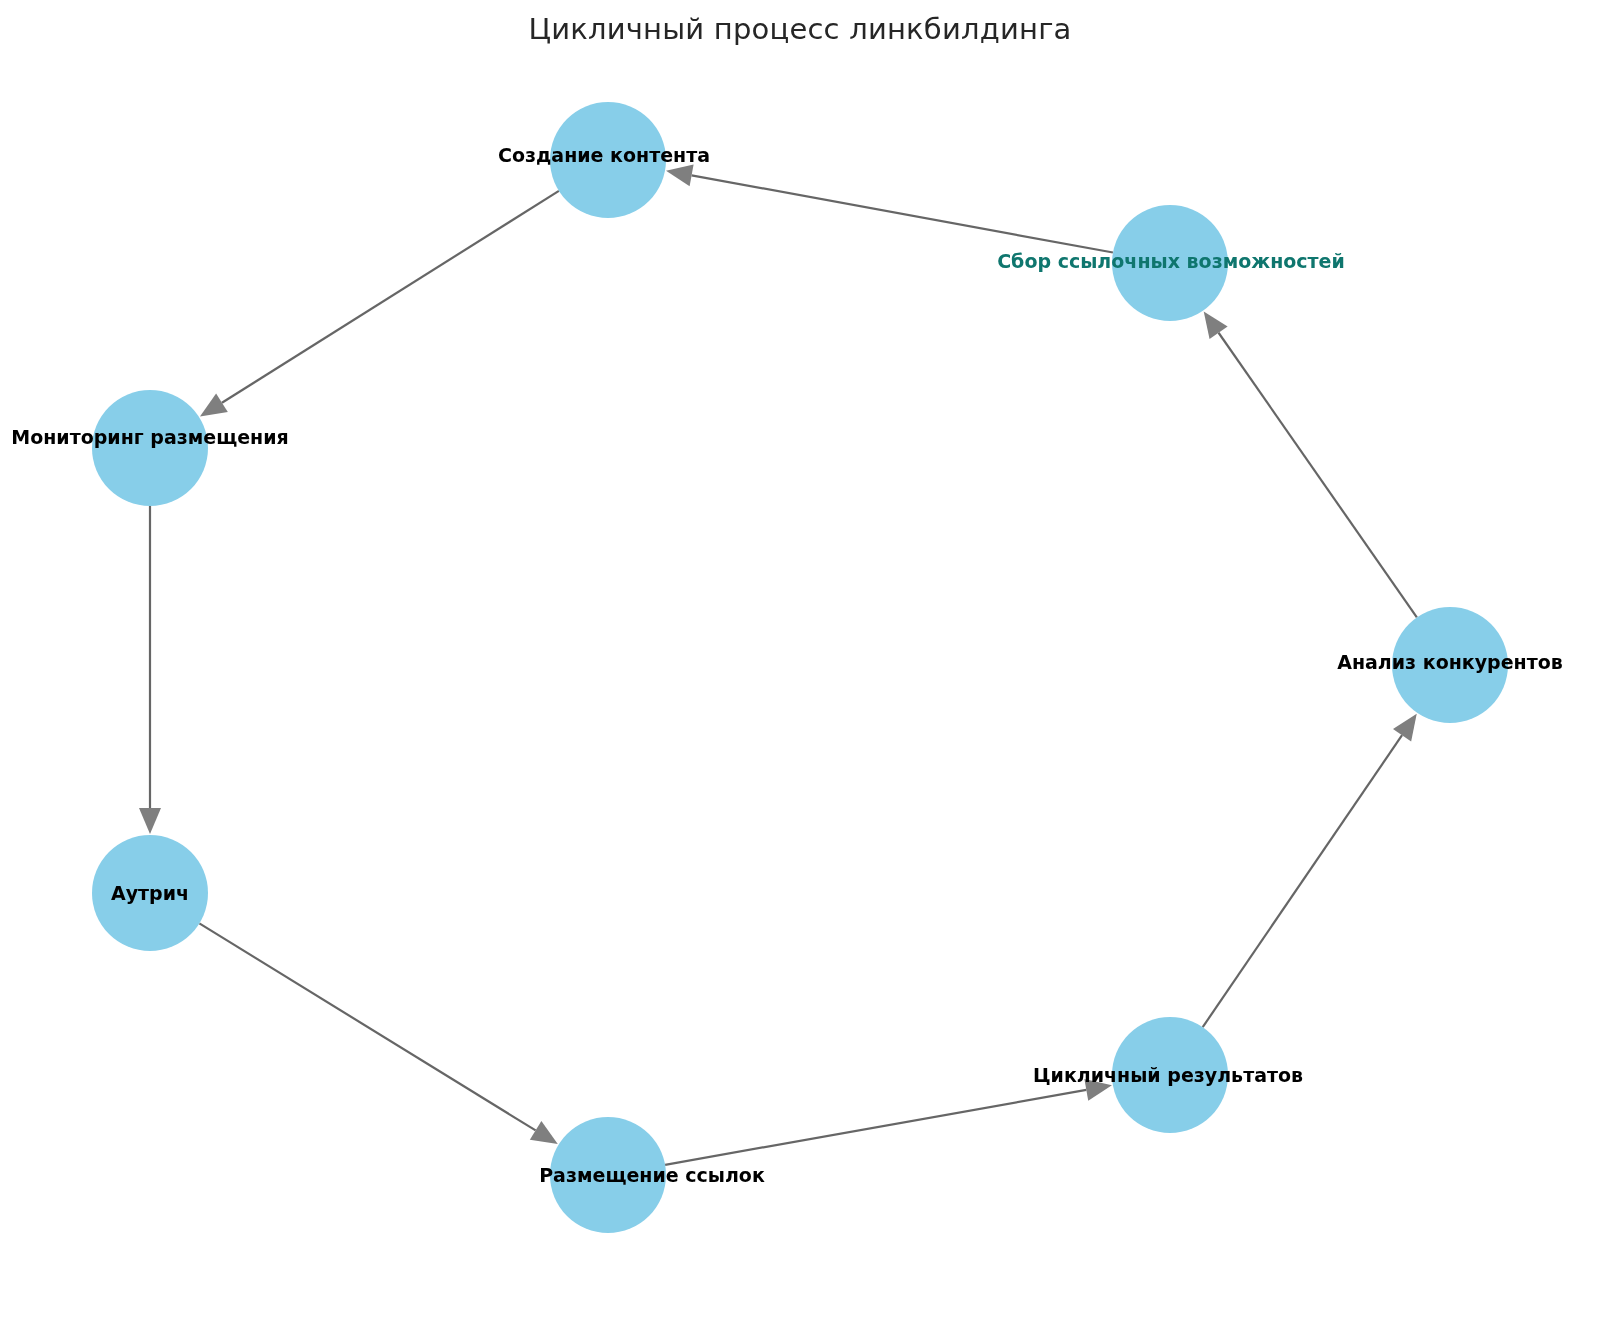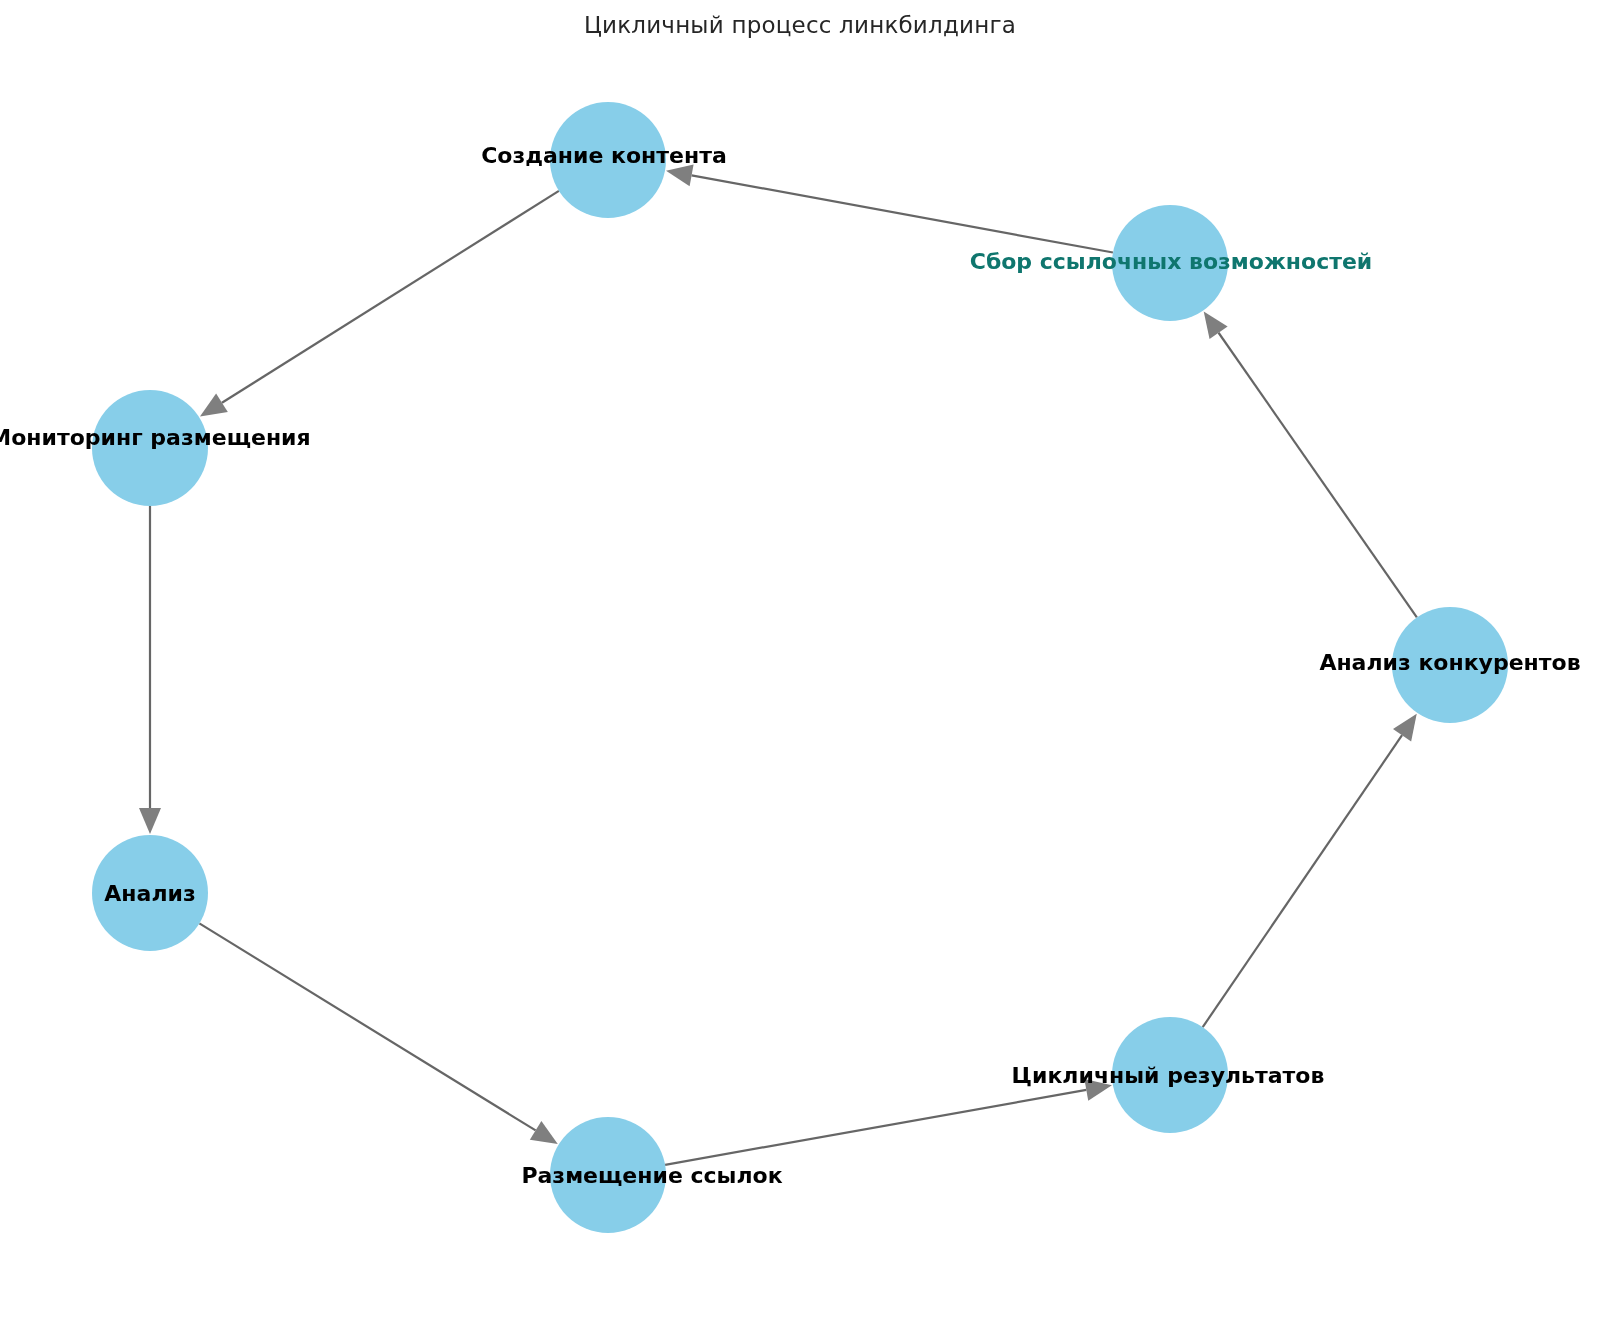"Цикличный процесс линкбилдинга" #chart-title { font-size: 23px -> 29px }
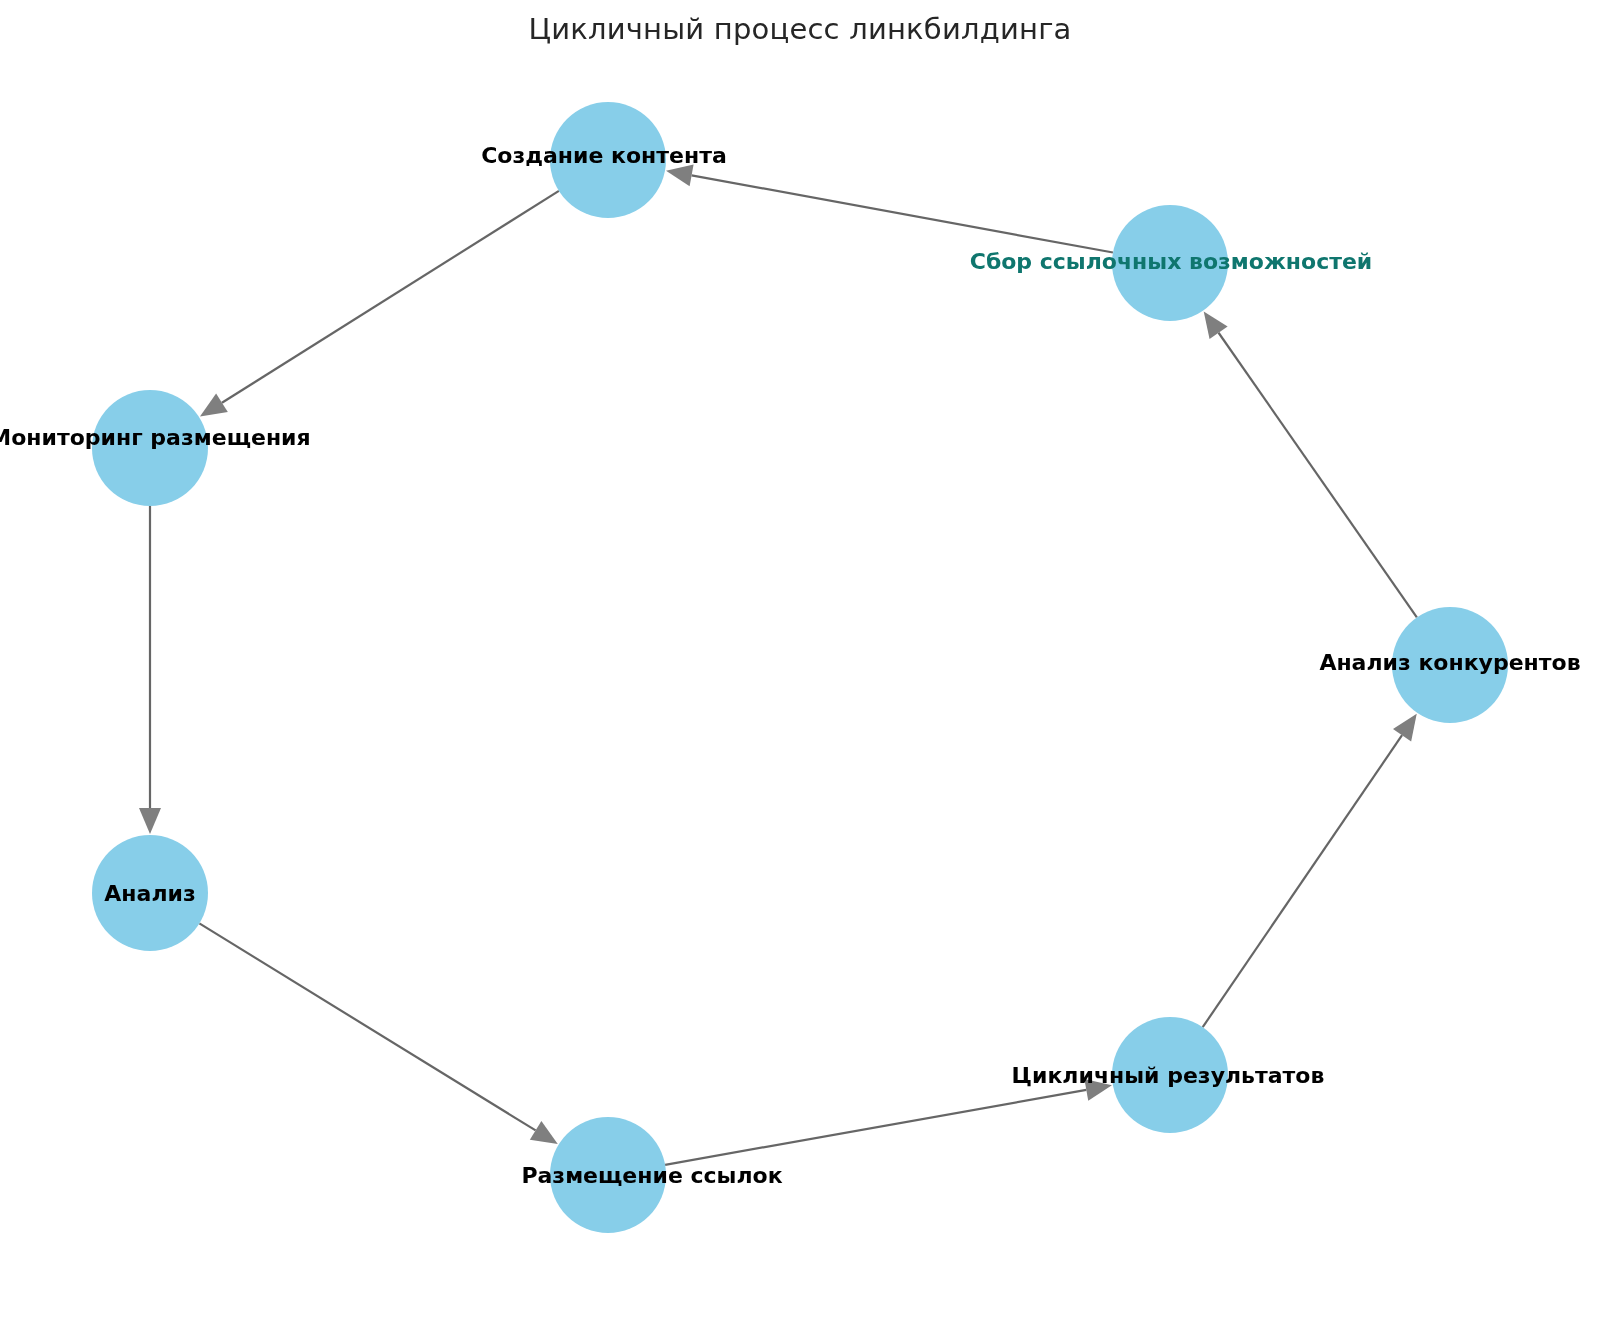"Создание контента" .node-label { font-size: 22px -> 19px }
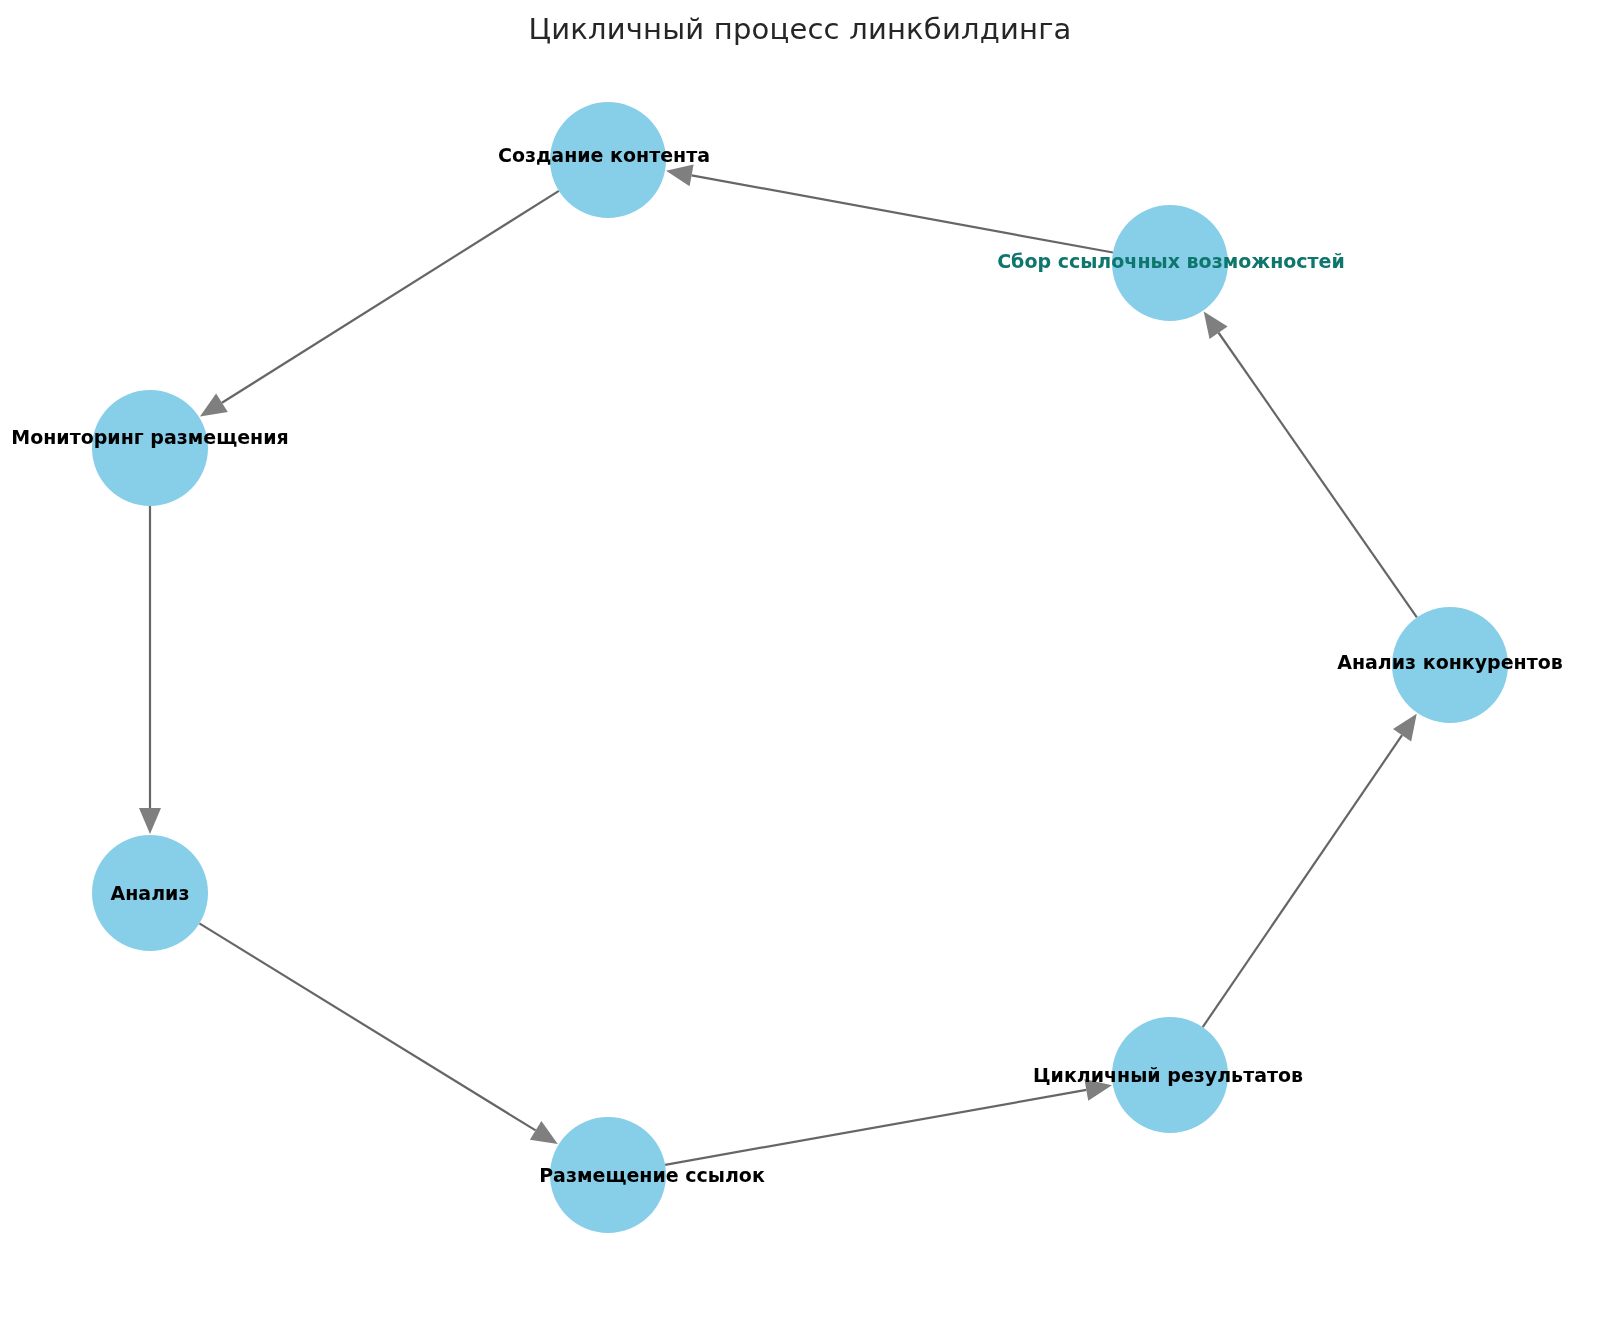"Анализ" div.node-label { text: Анализ -> Аутрич }
